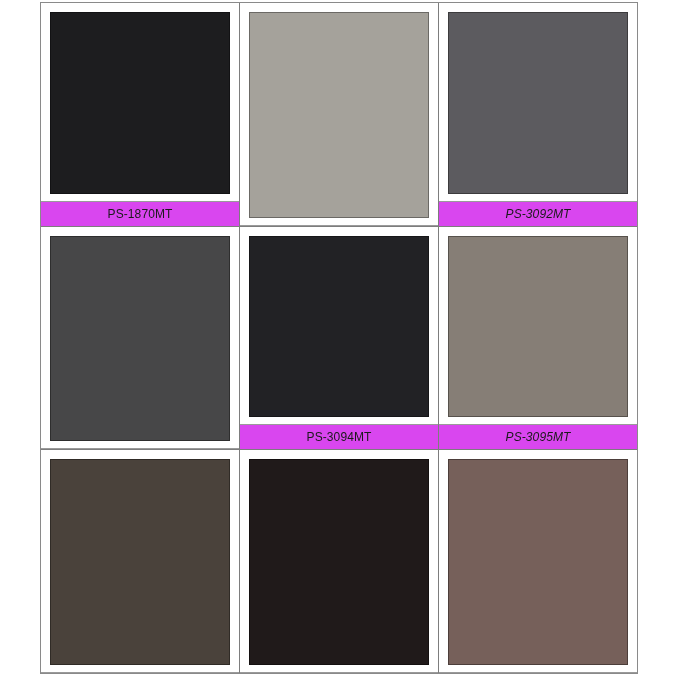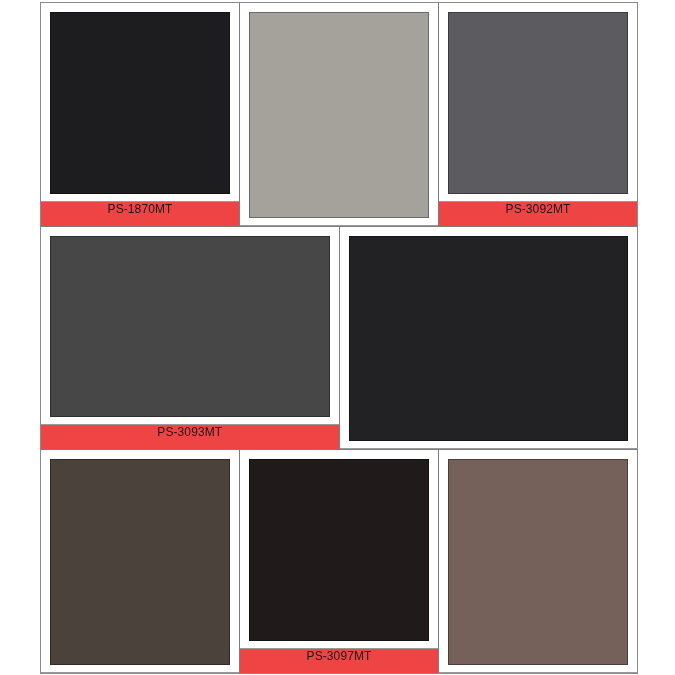"PS-1870MT" .swatch-label-strip { align-items: none -> center; background: #ef4444 -> #d946ef }
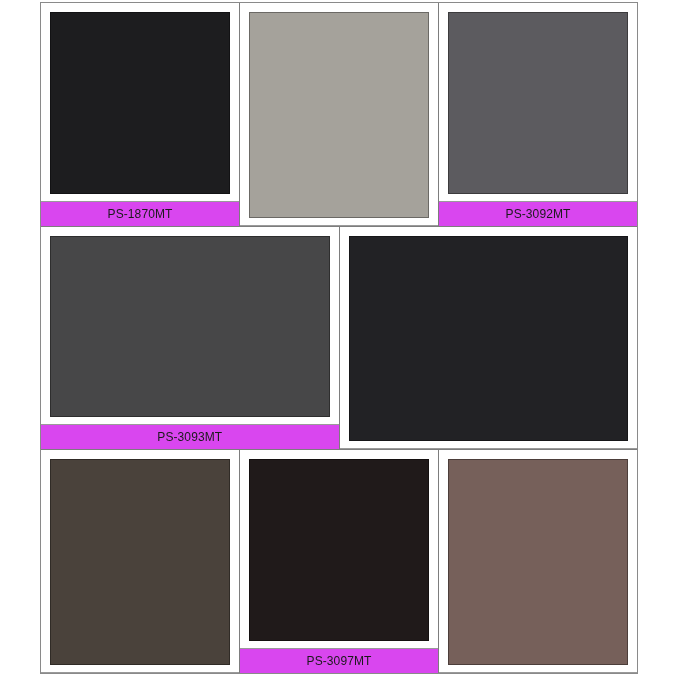"PS-3092MT" .swatch-cell:last-child { font-style: none -> italic }
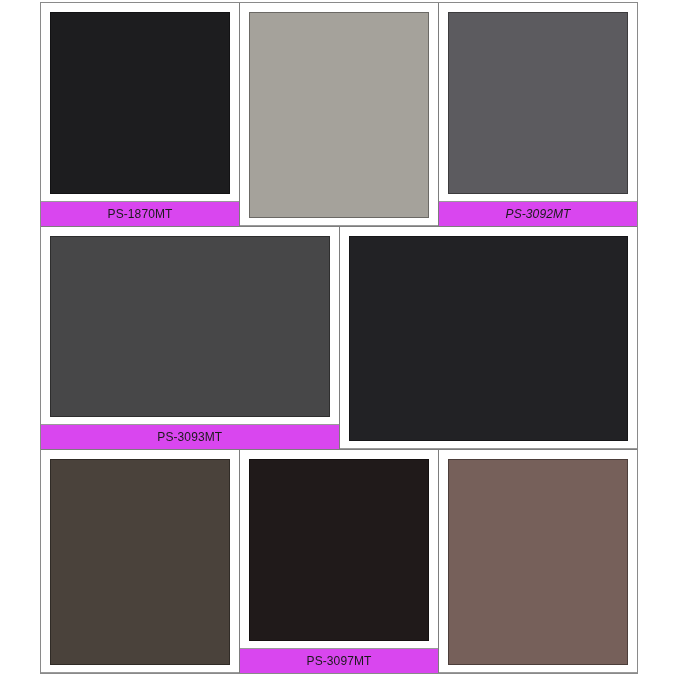"PS-3093MT" div.swatch-label-strip { html: <div> <span>PS-3093MT</span> </div> -> none }
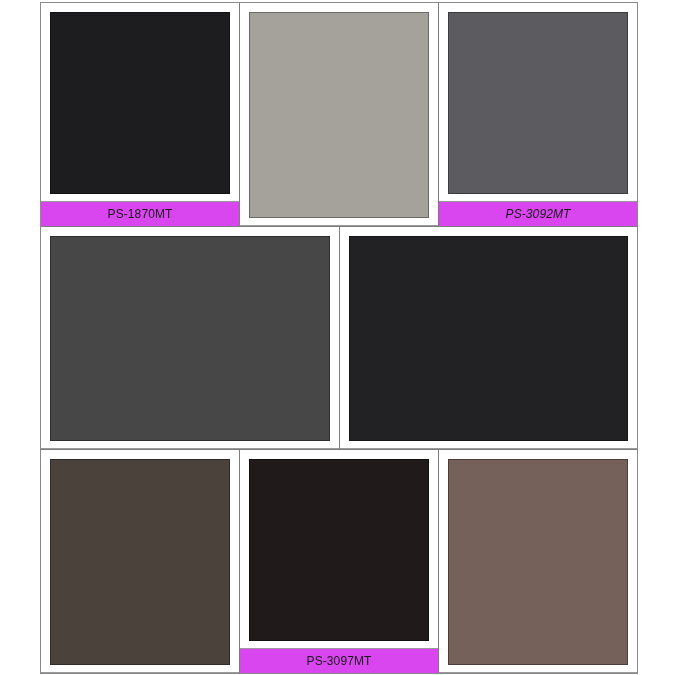"PS-3094MT" div.swatch-label-strip { html: none -> <div> <span>PS-3094MT</span> </div> }
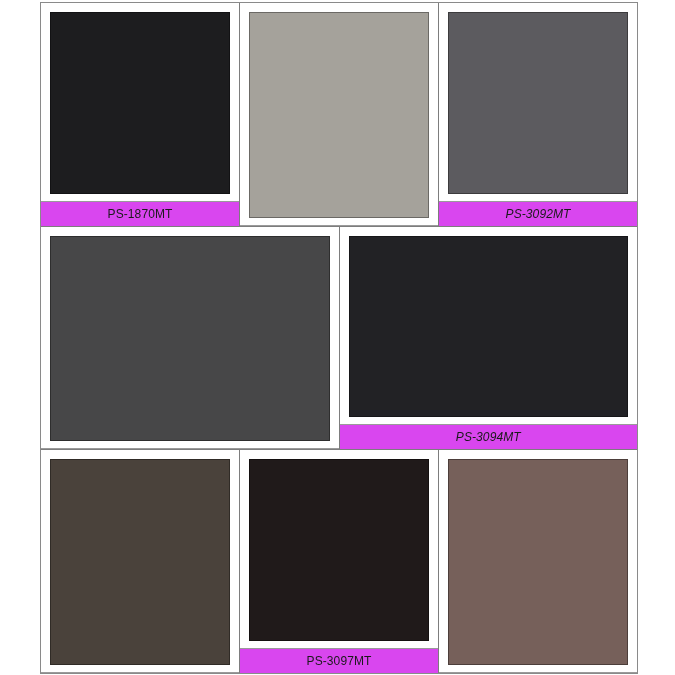"PS-3095MT" div.swatch-cell { html: none -> <div> <div> <div></div> </div> <div> <span>PS-3095MT</span> </div> </div> }
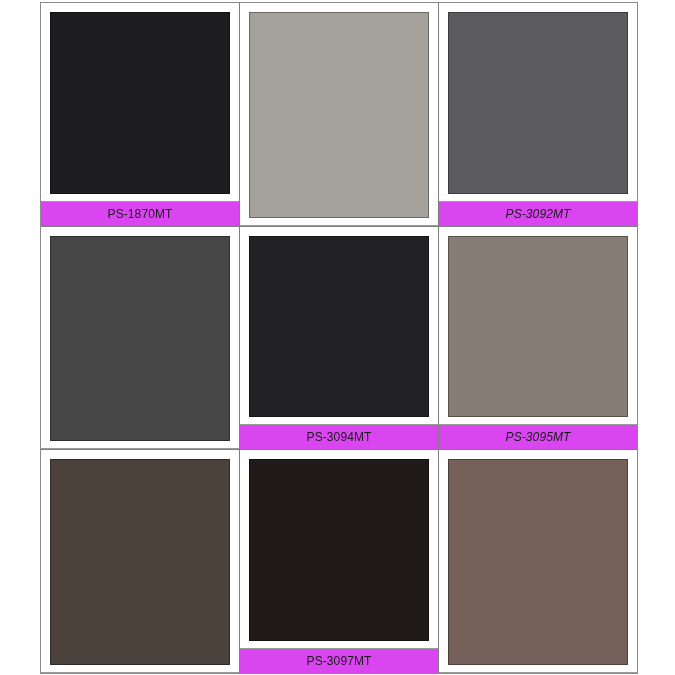"PS-3097MT" div.swatch-label-strip { html: <div> <span>PS-3097MT</span> </div> -> none }
